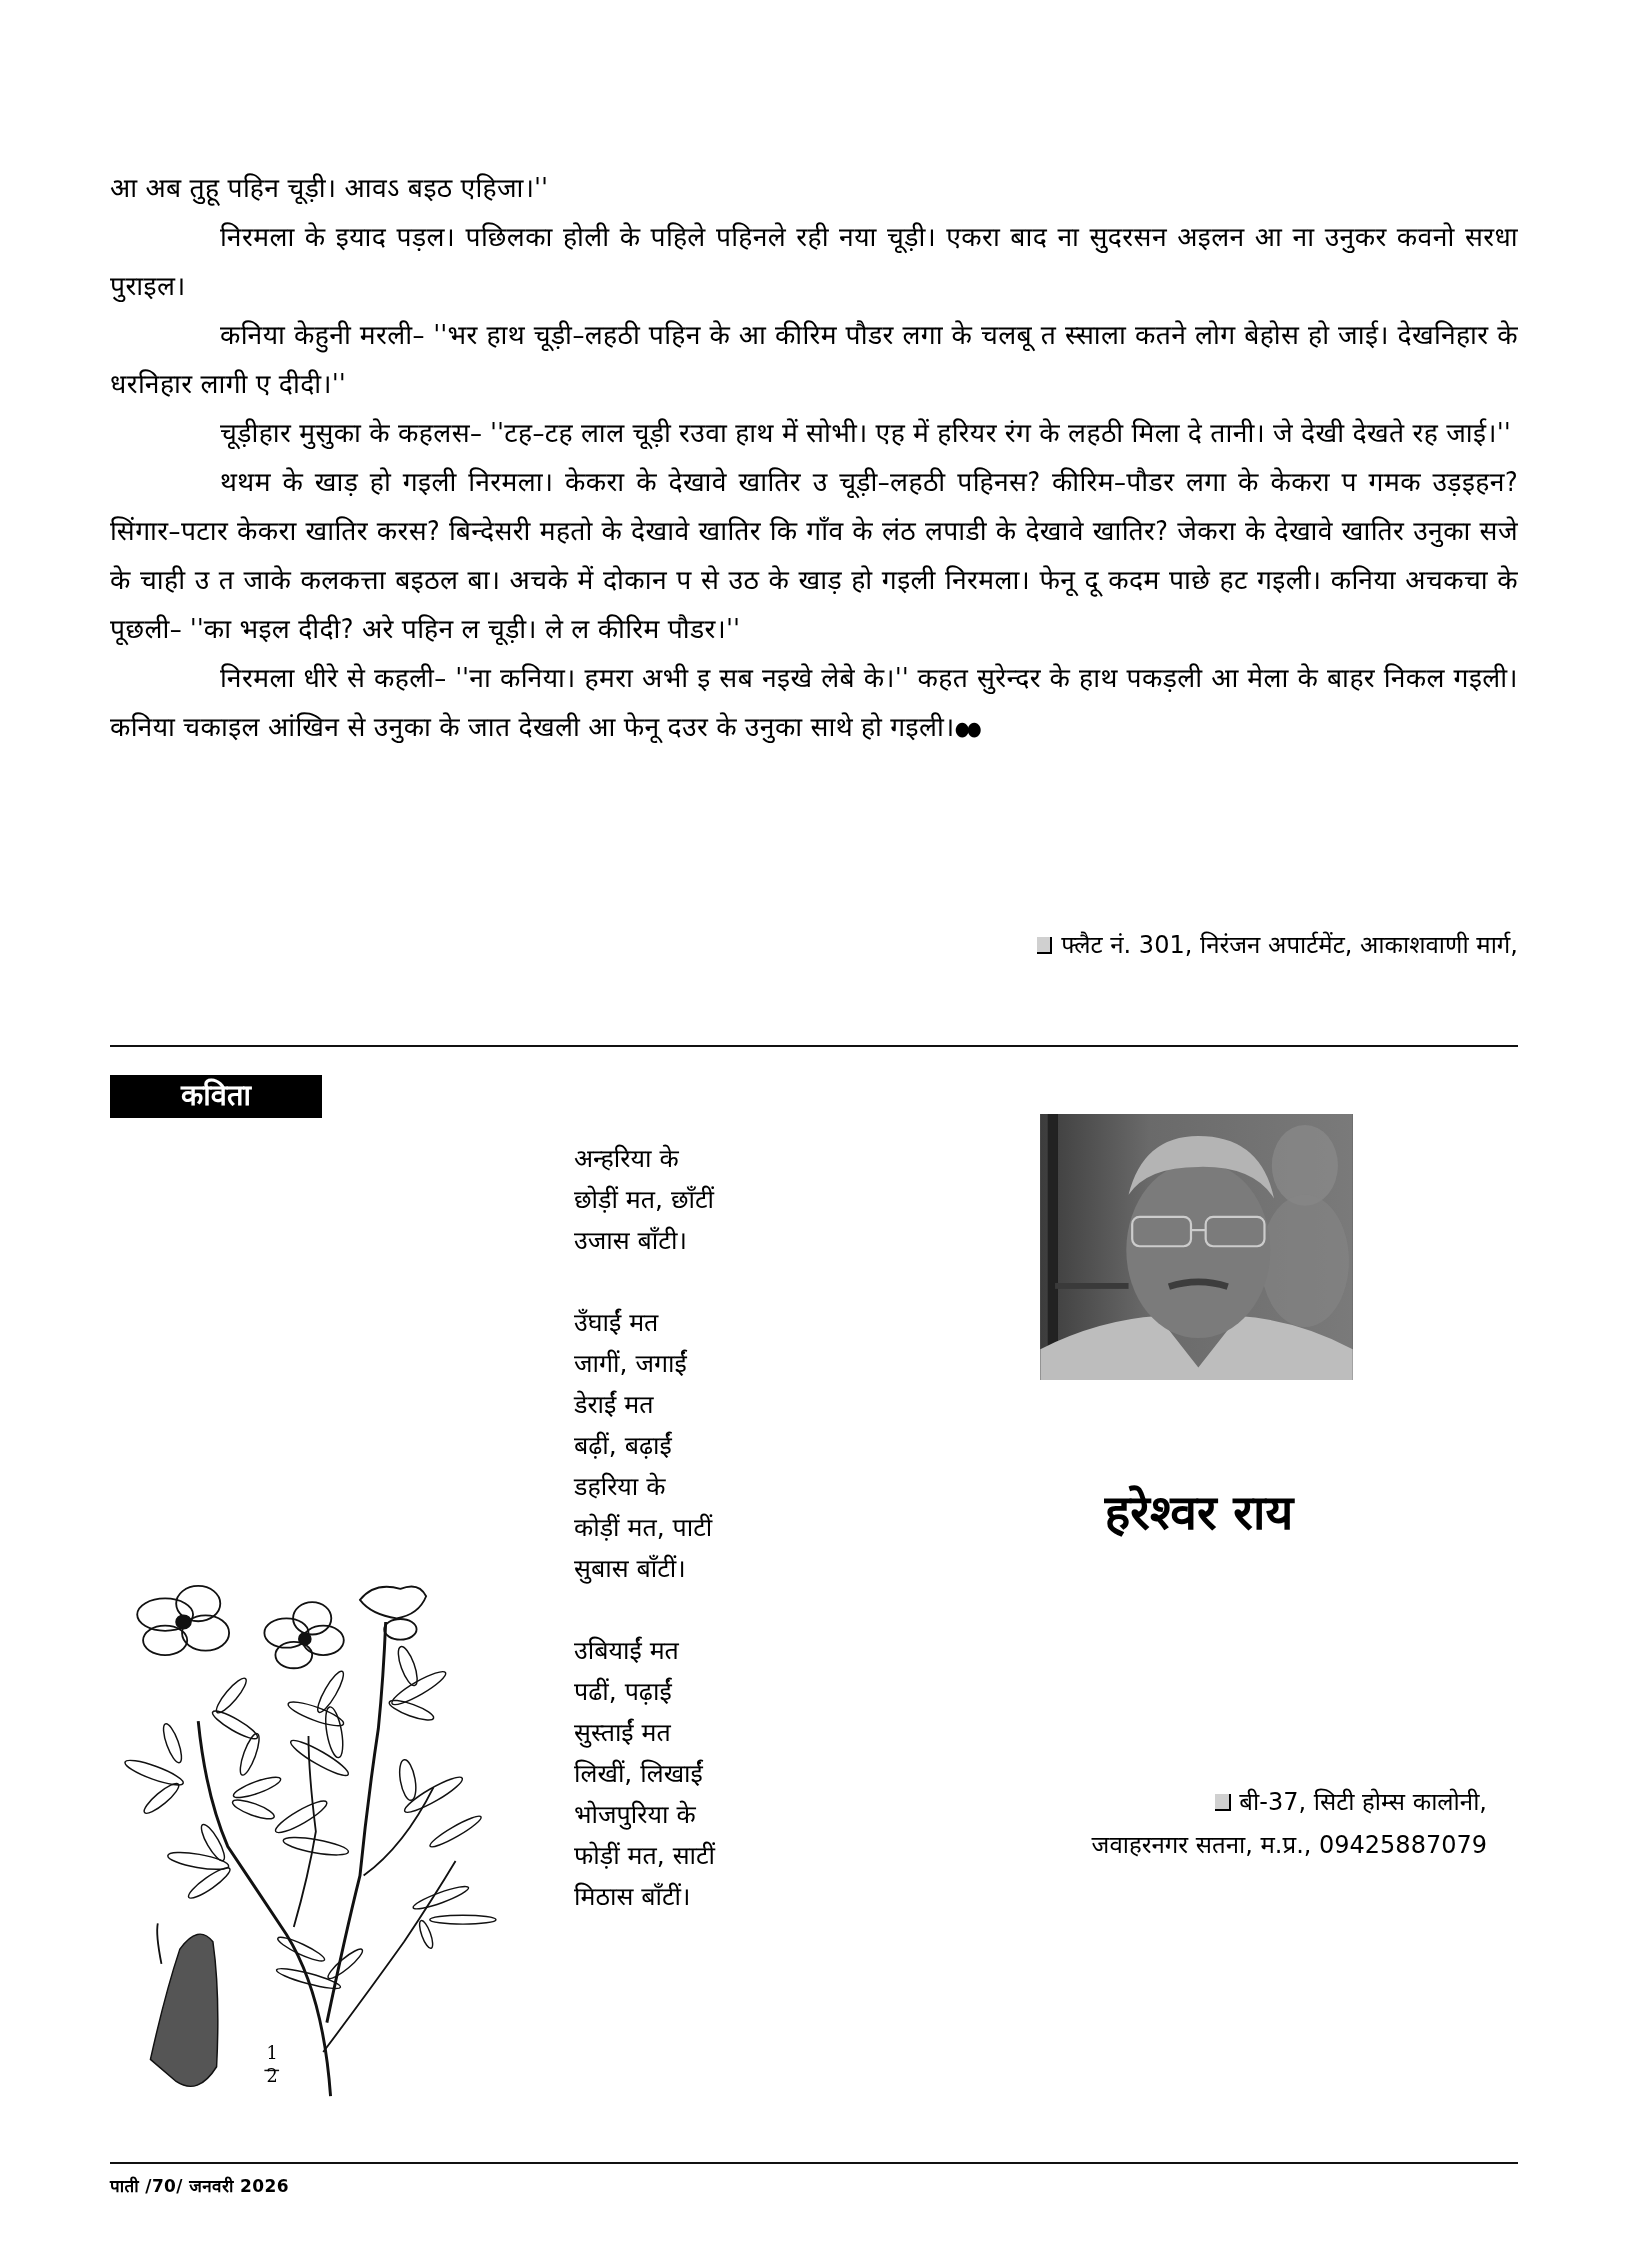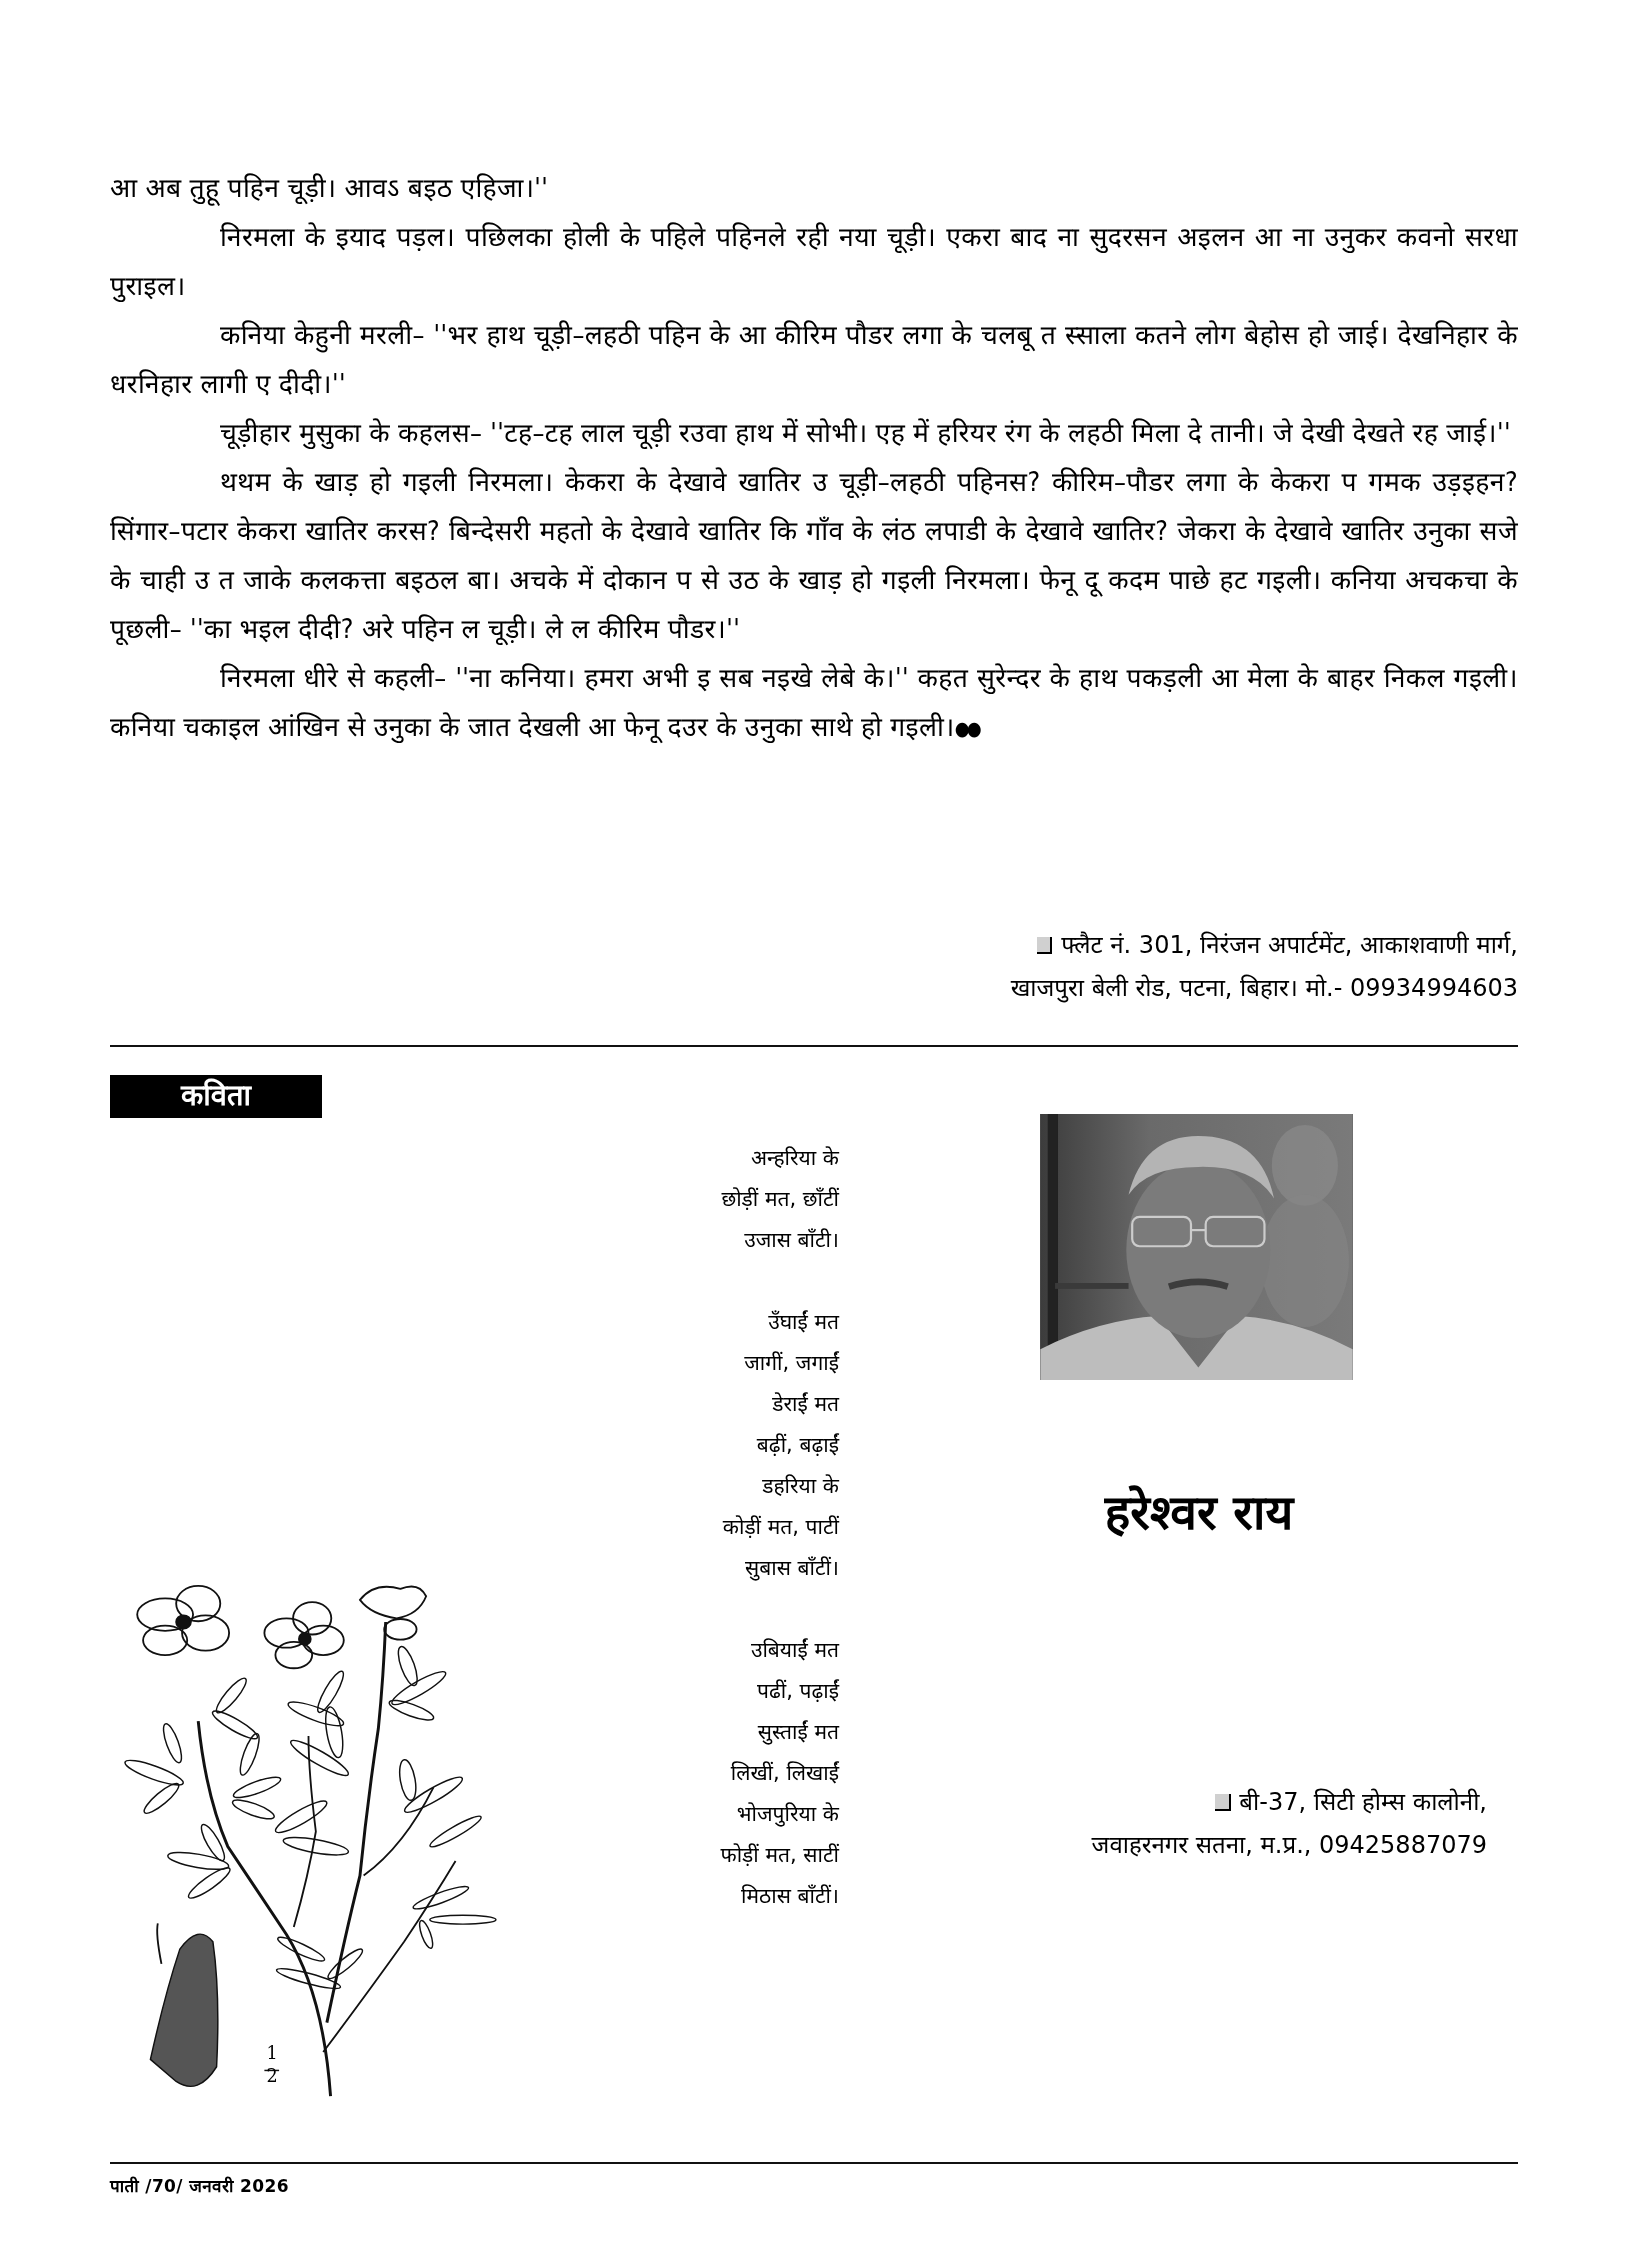"खाजपुरा बेली रोड, पटना, बिहार।" div { html: <div>खाजपुरा बेली रोड, पटना, बिहार। मो.- 09934994603</div> -> none }
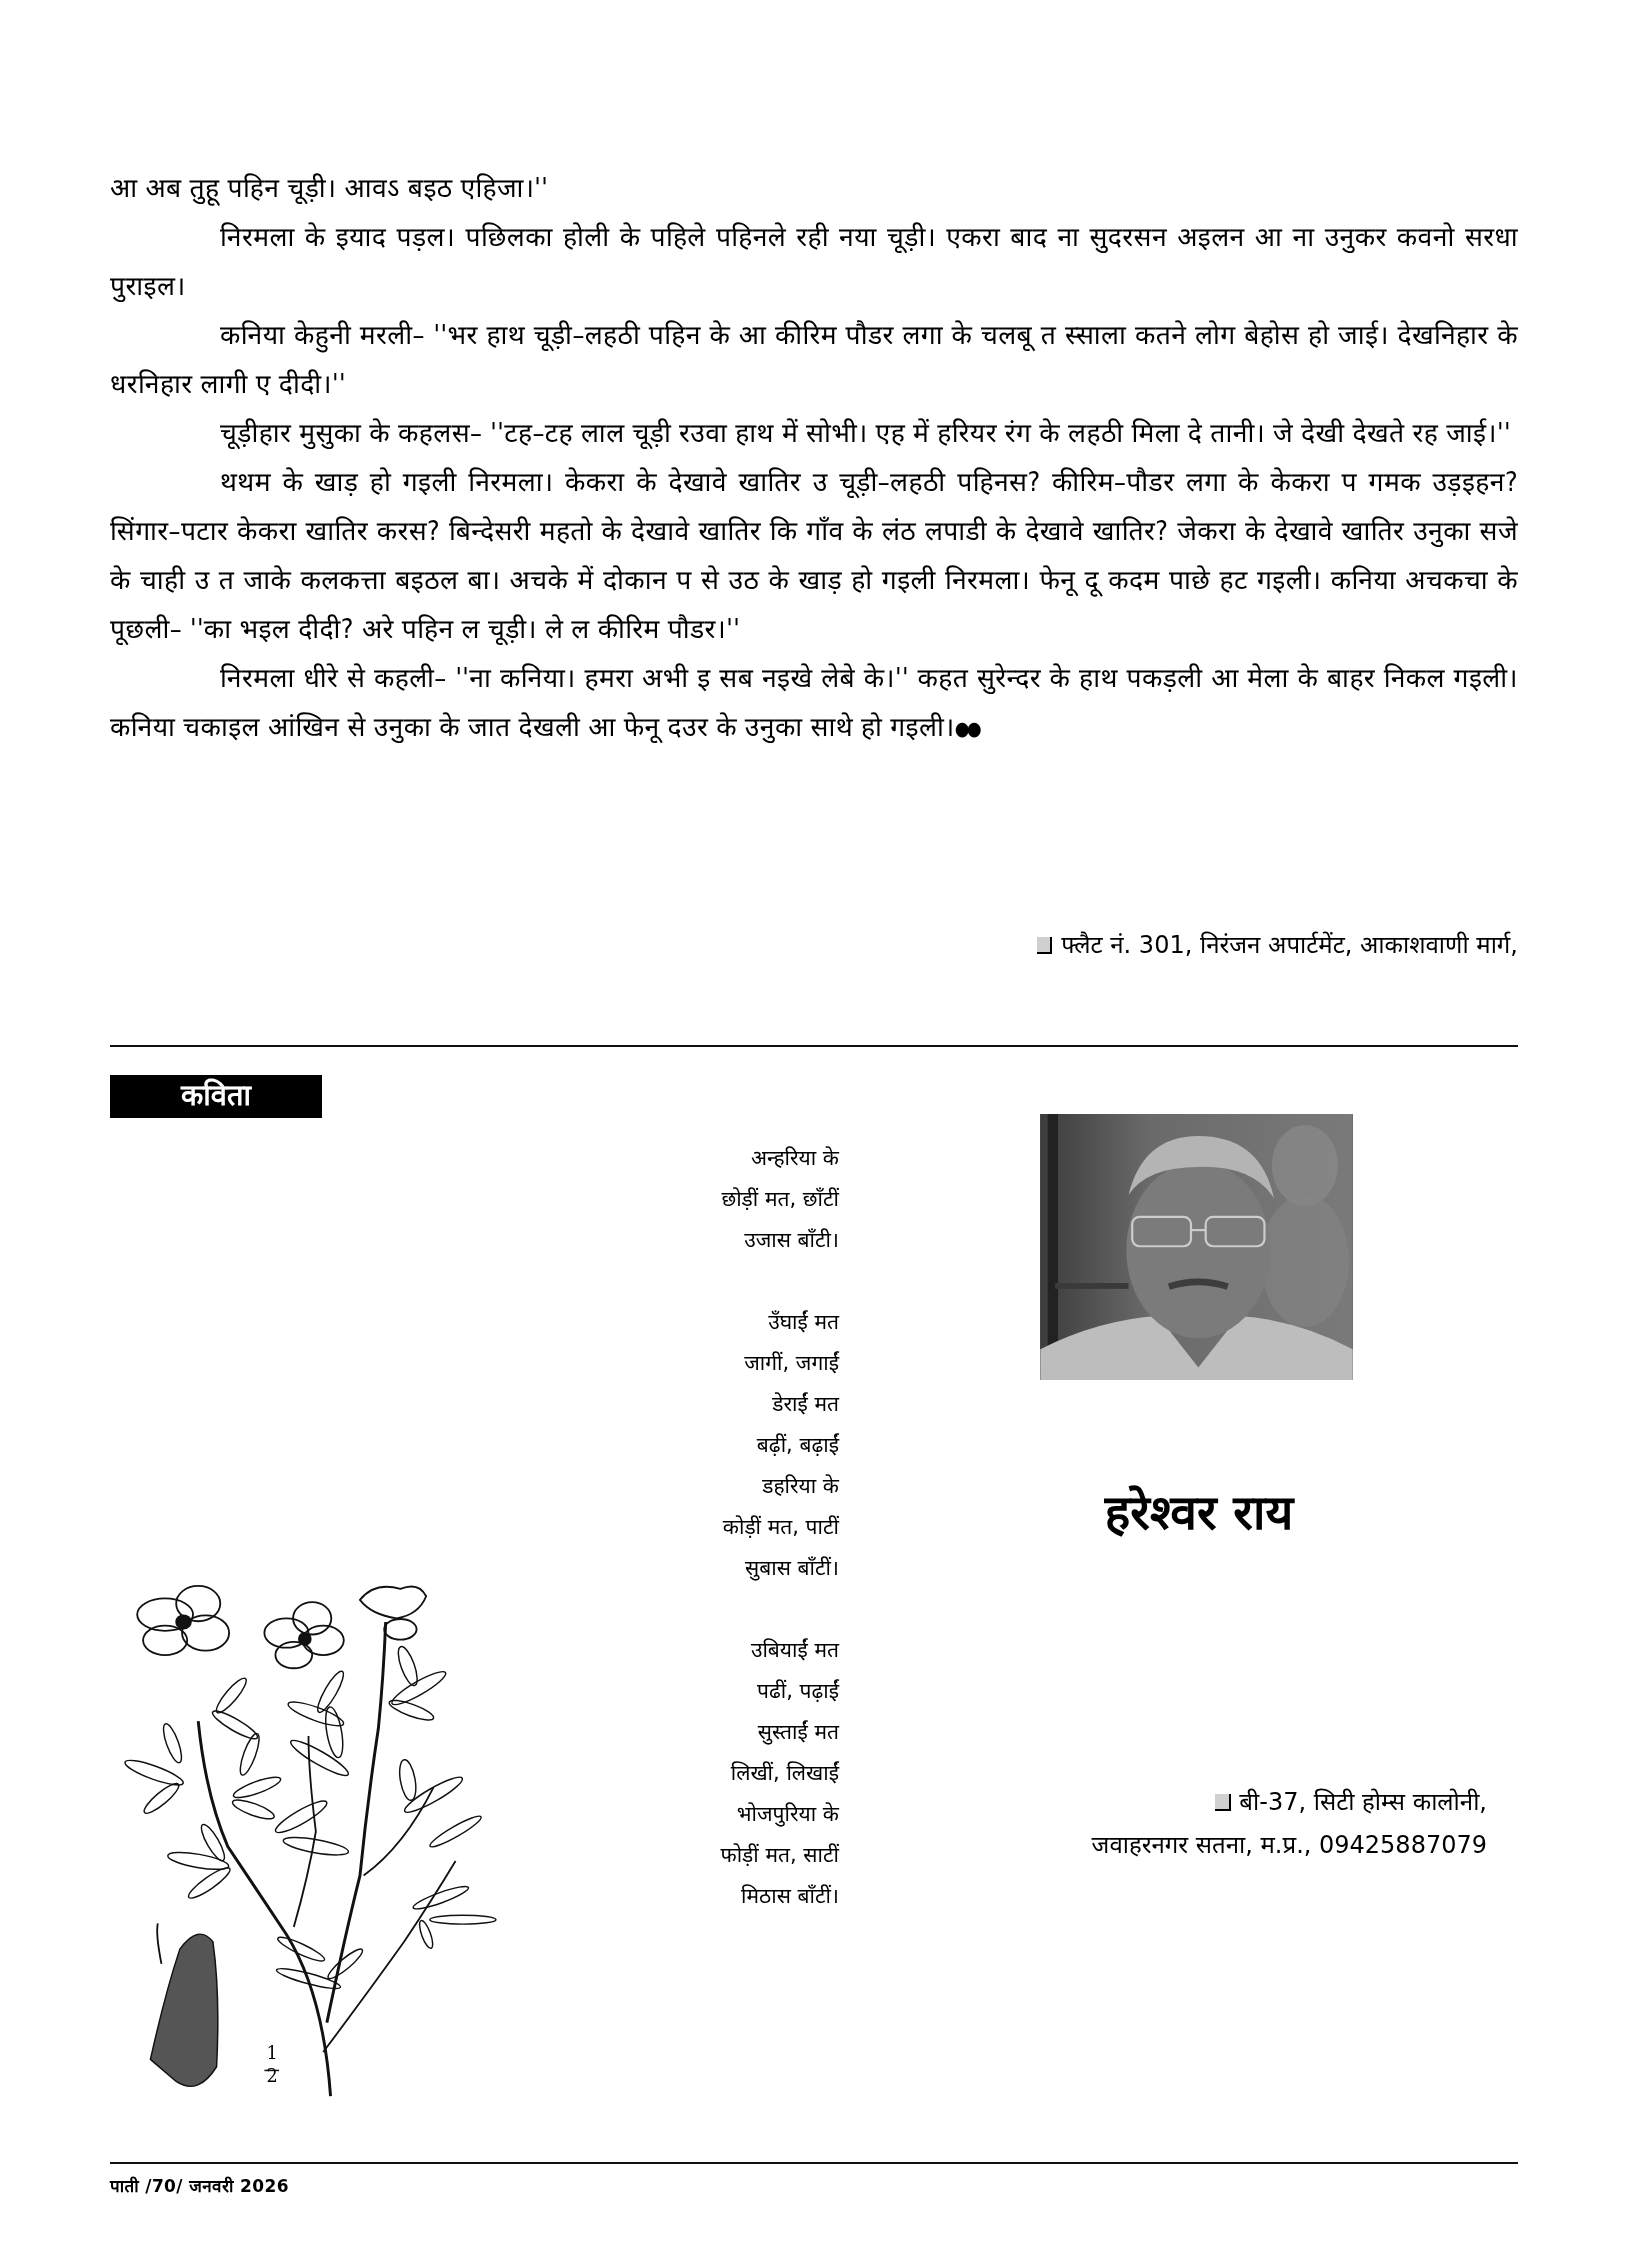"अन्हरिया के" .poem { font-size: 21px -> 25px; text-align: right -> left }
